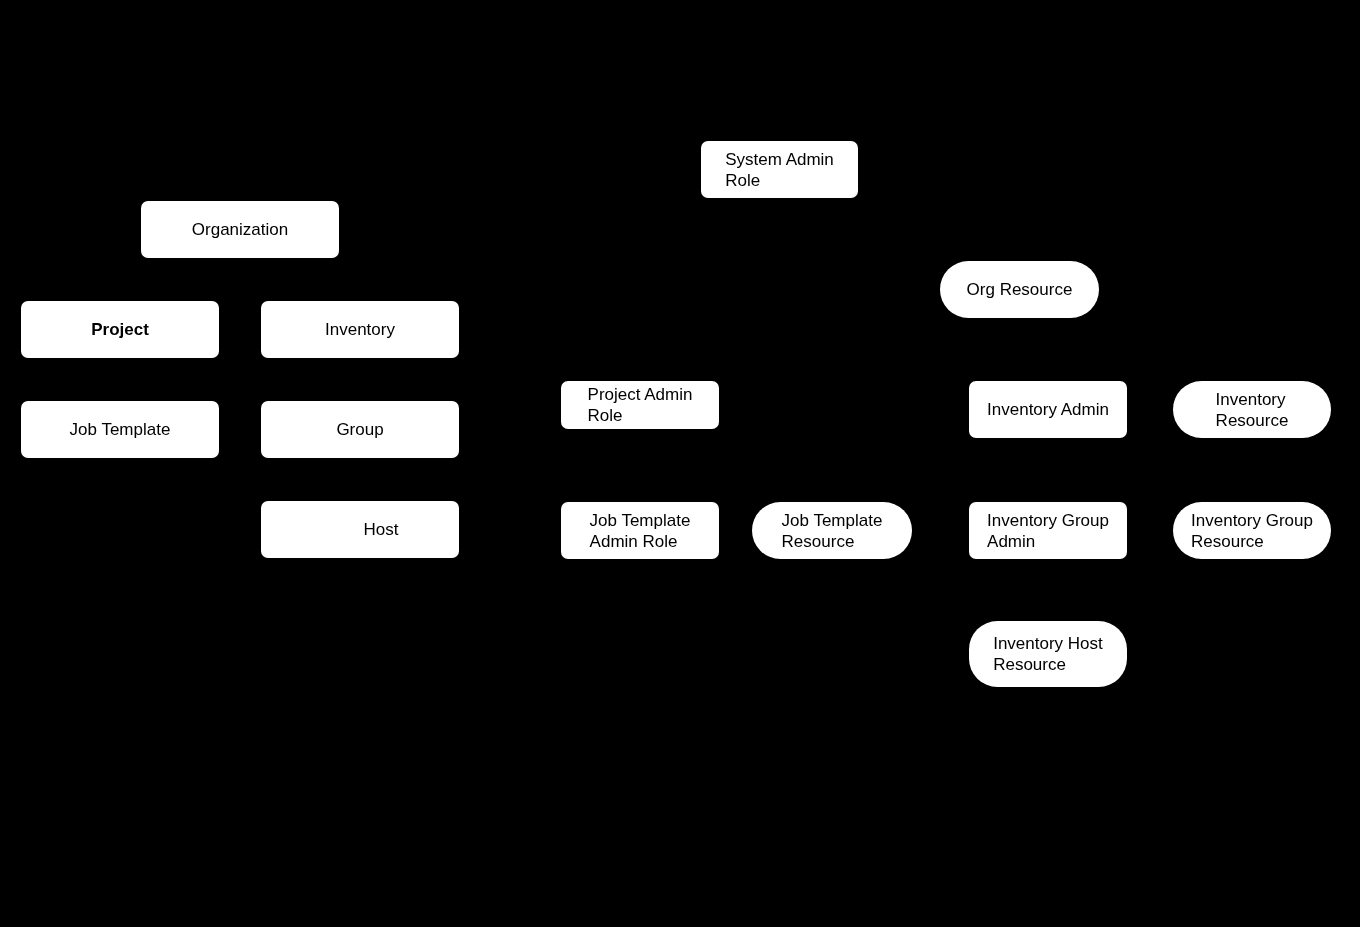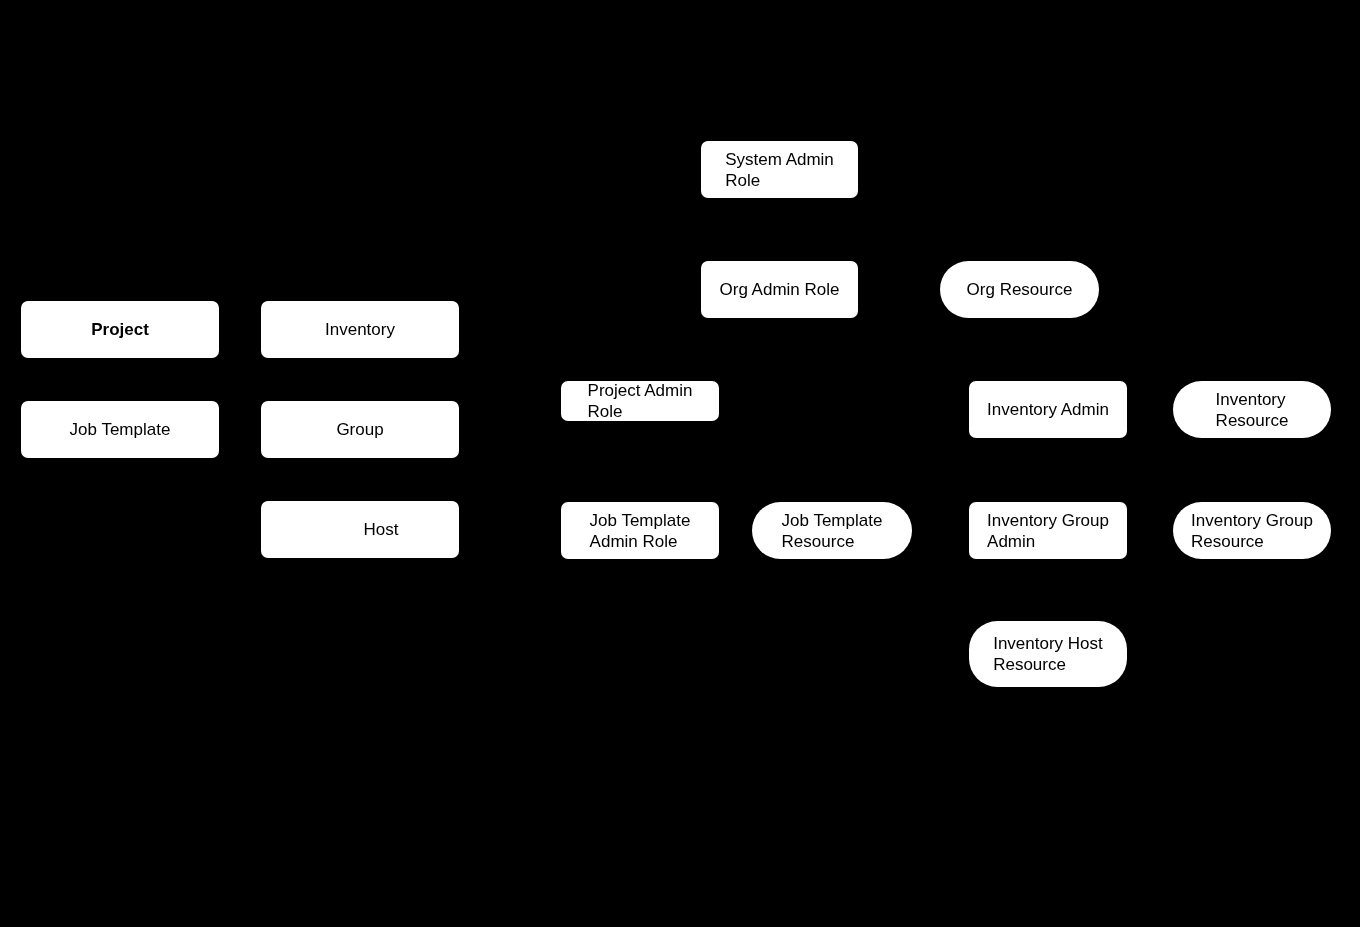"Organization" div.node { html: none -> <div>Organization</div> }
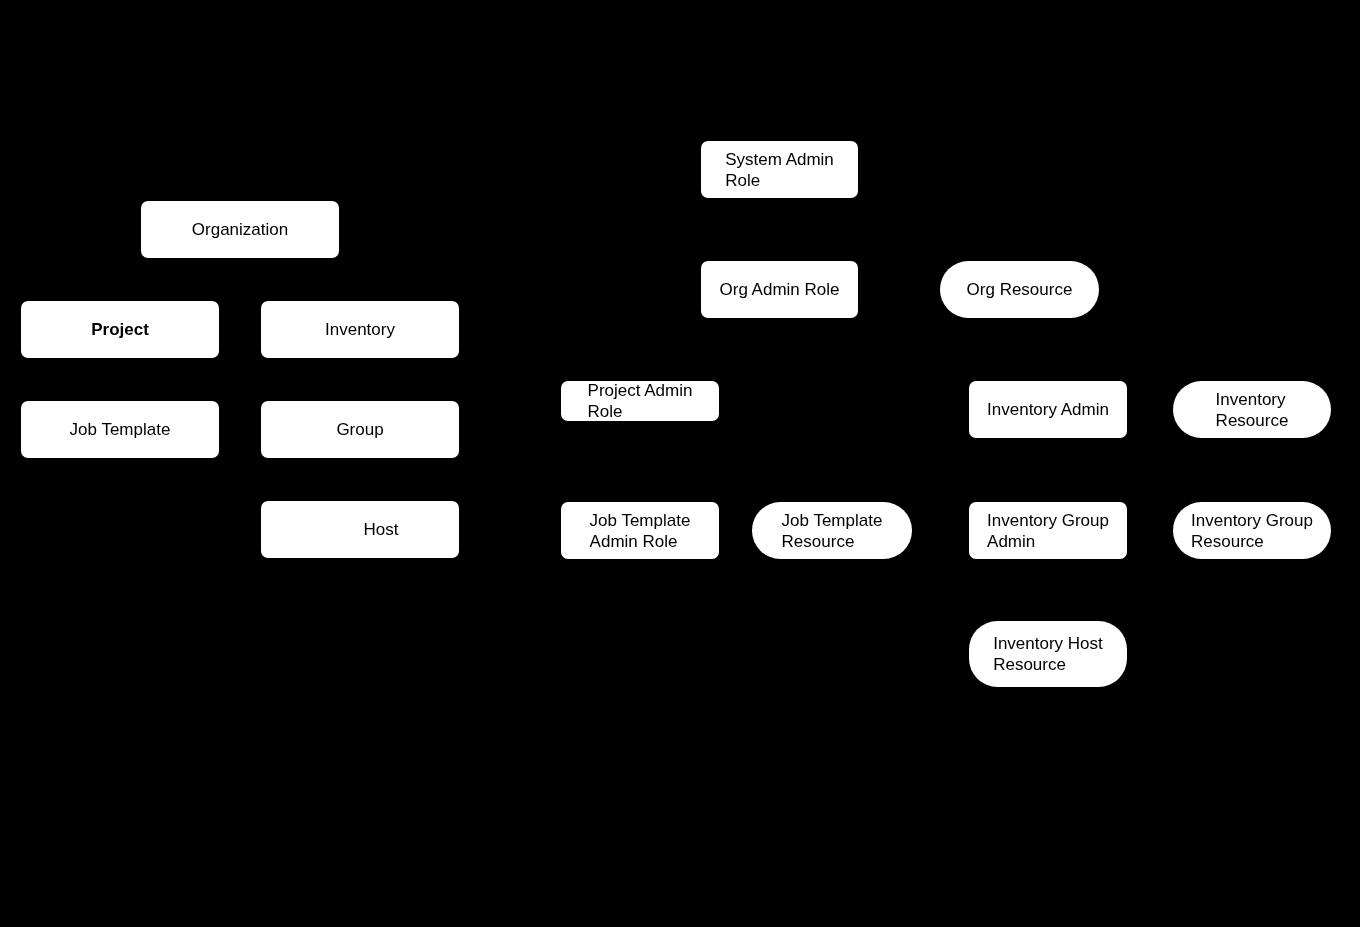"Org Admin Role" div.node { html: <div>Org Admin Role</div> -> none }
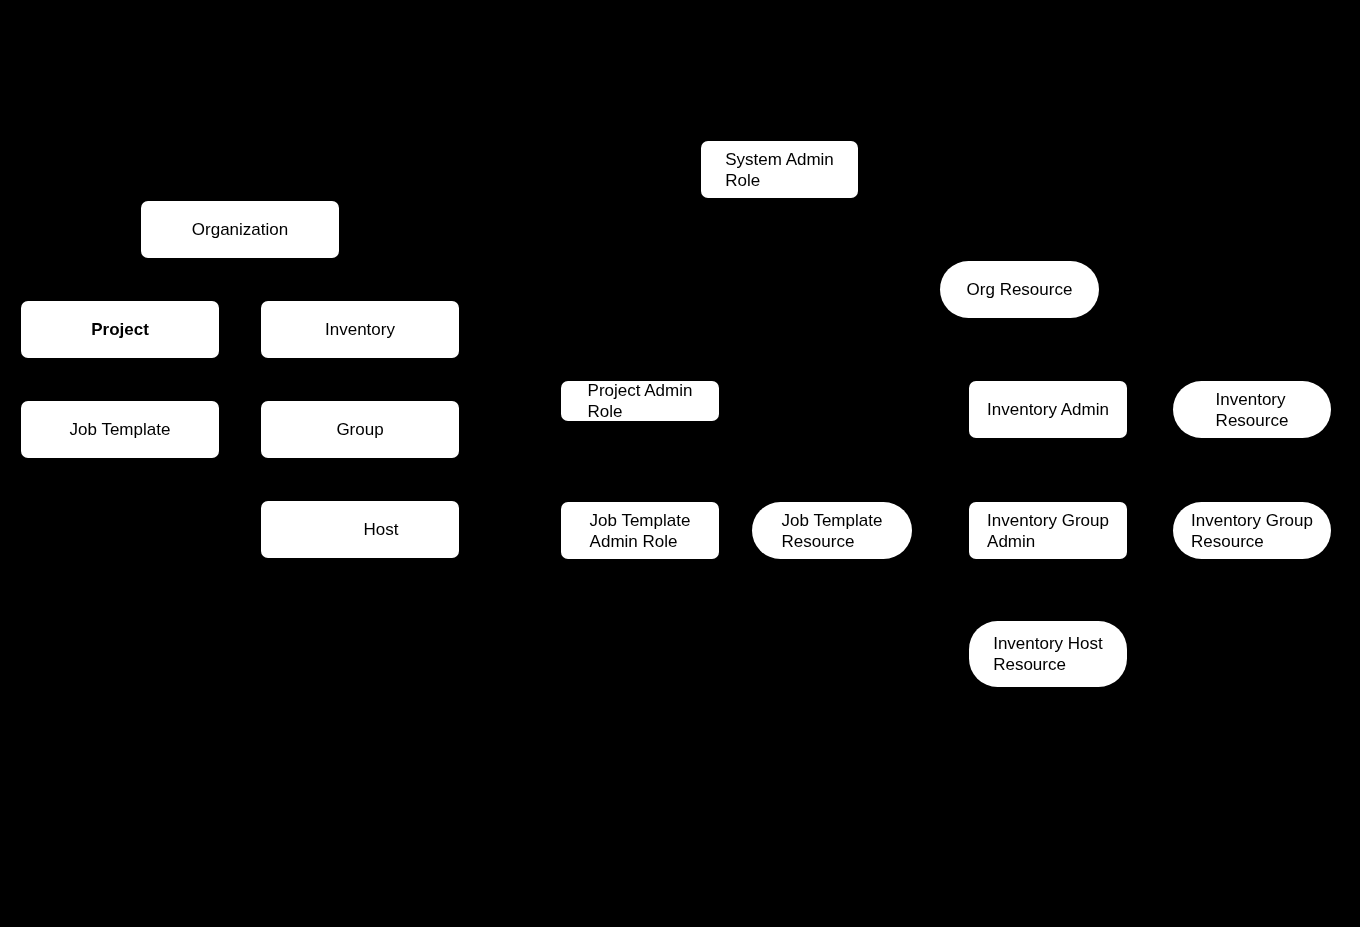"Project Admin" .n-project-admin-role { height: 40px -> 48px }
